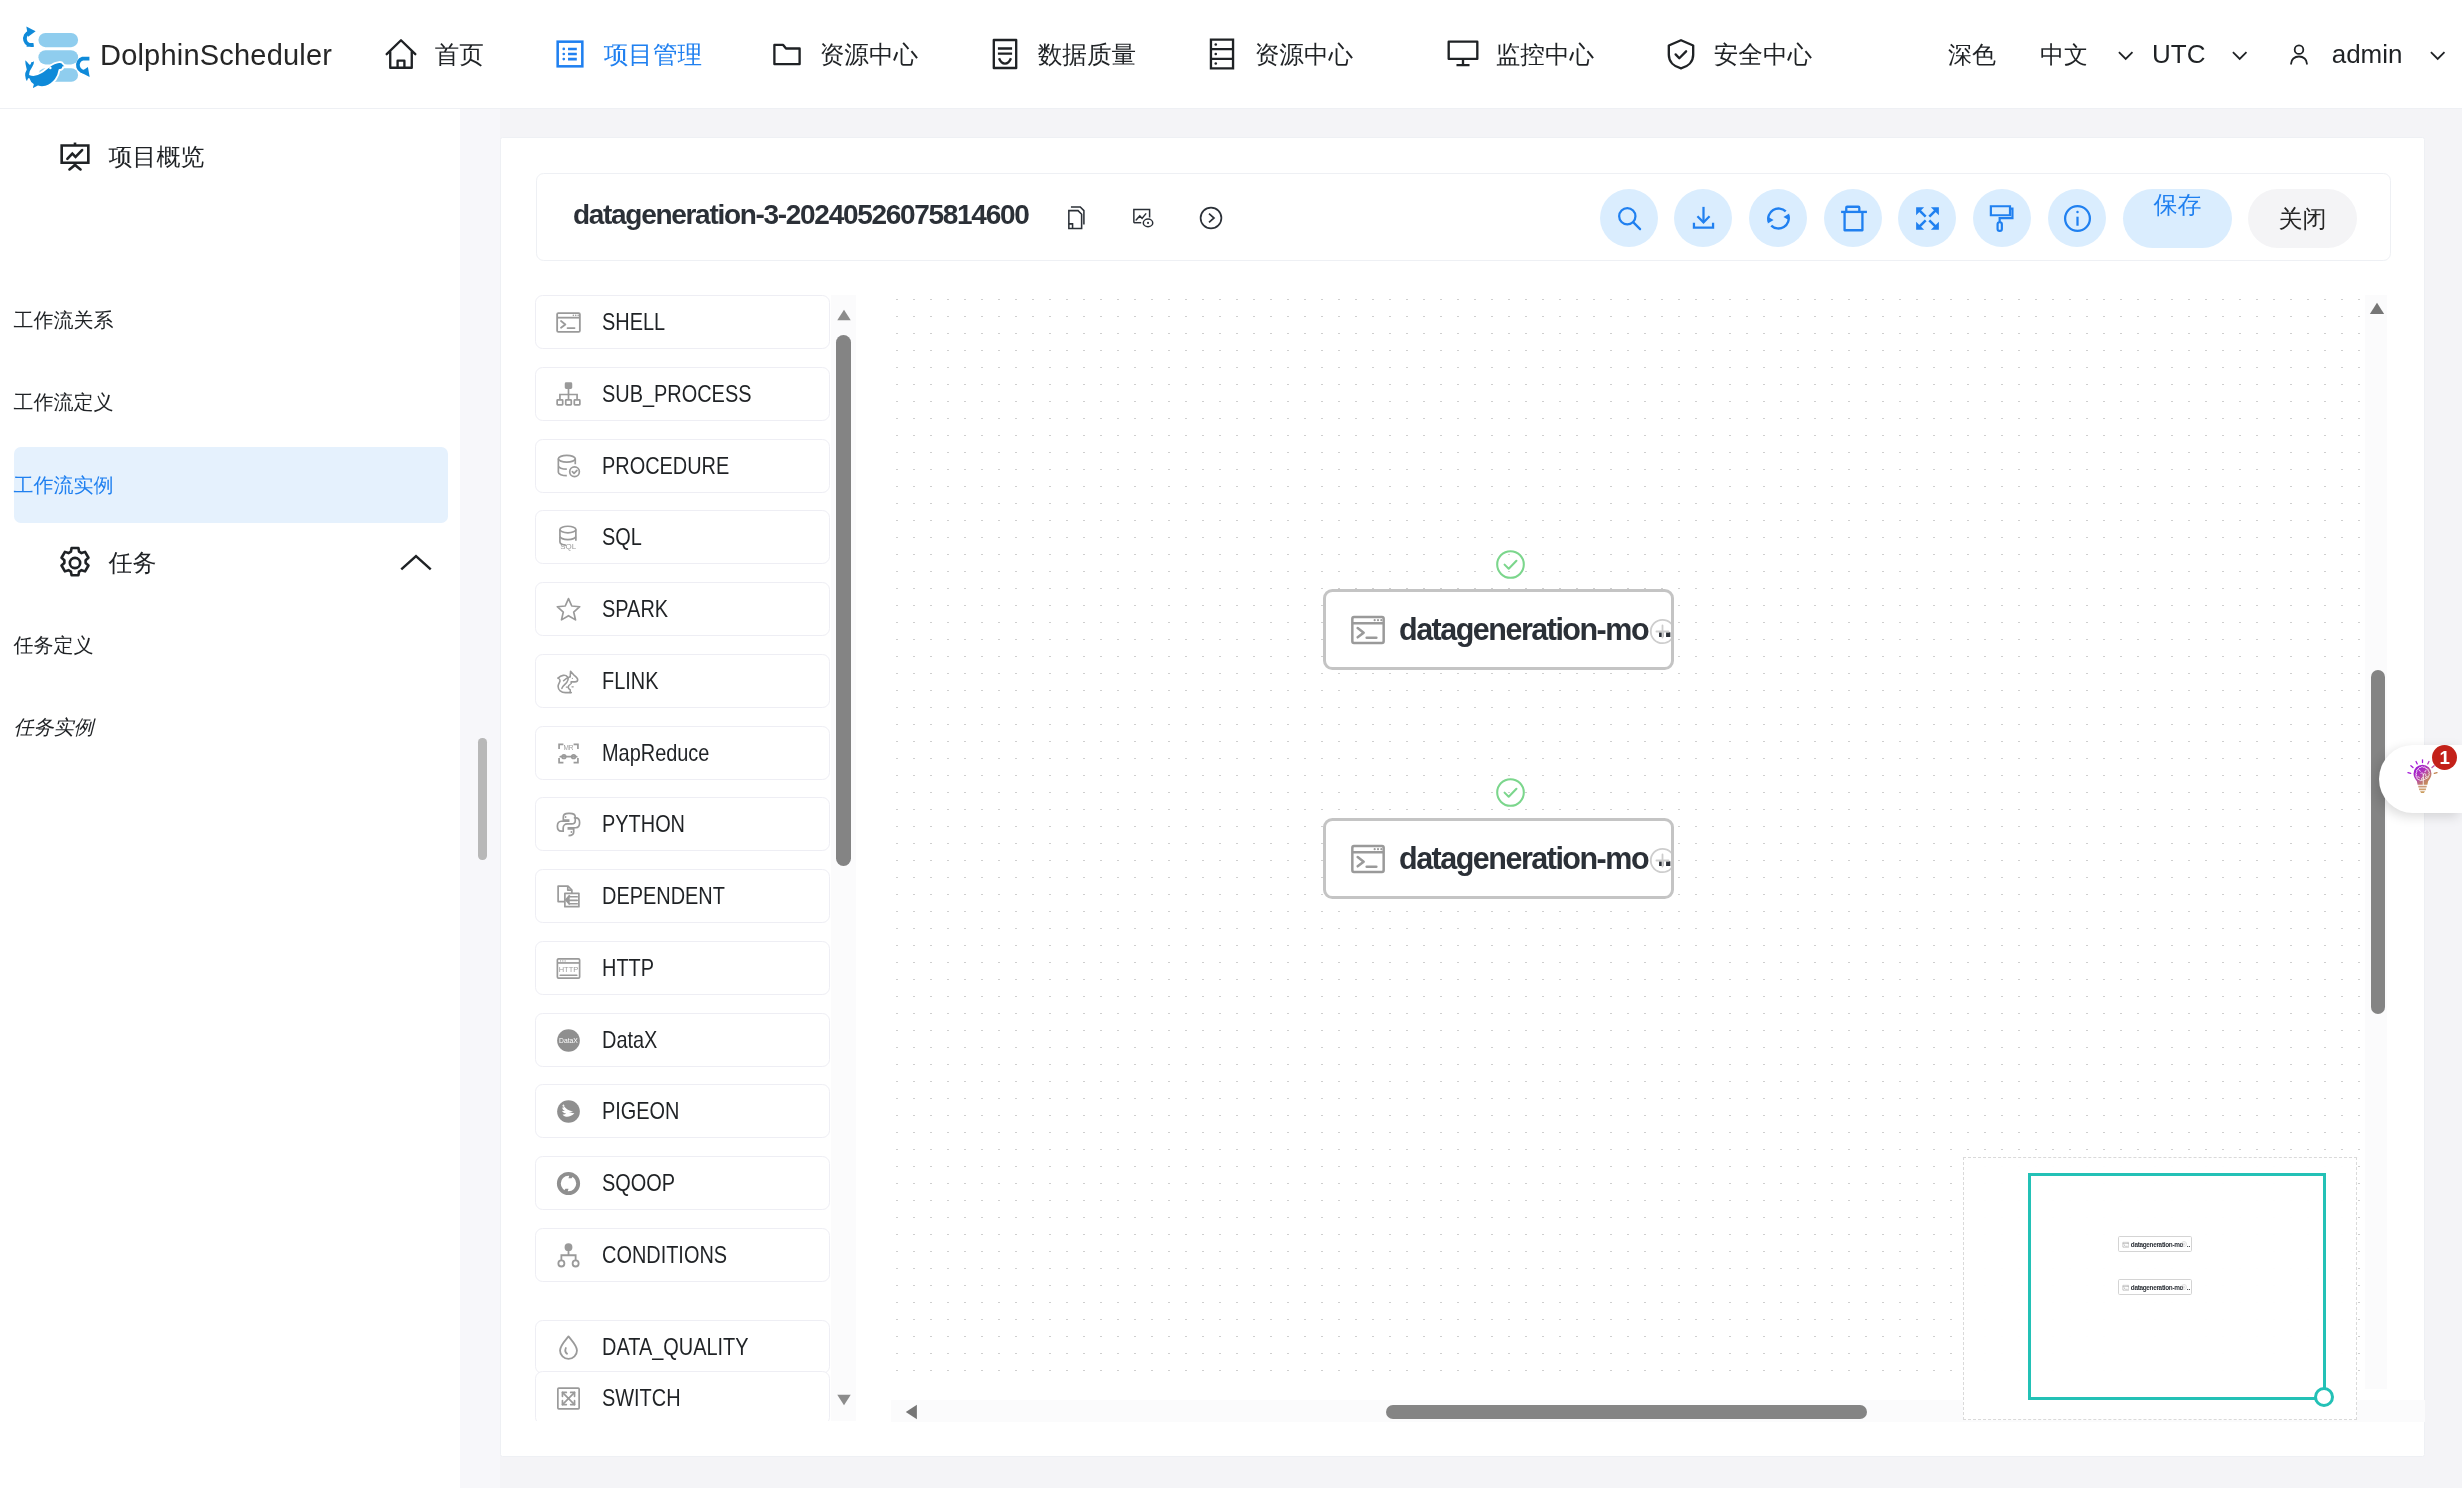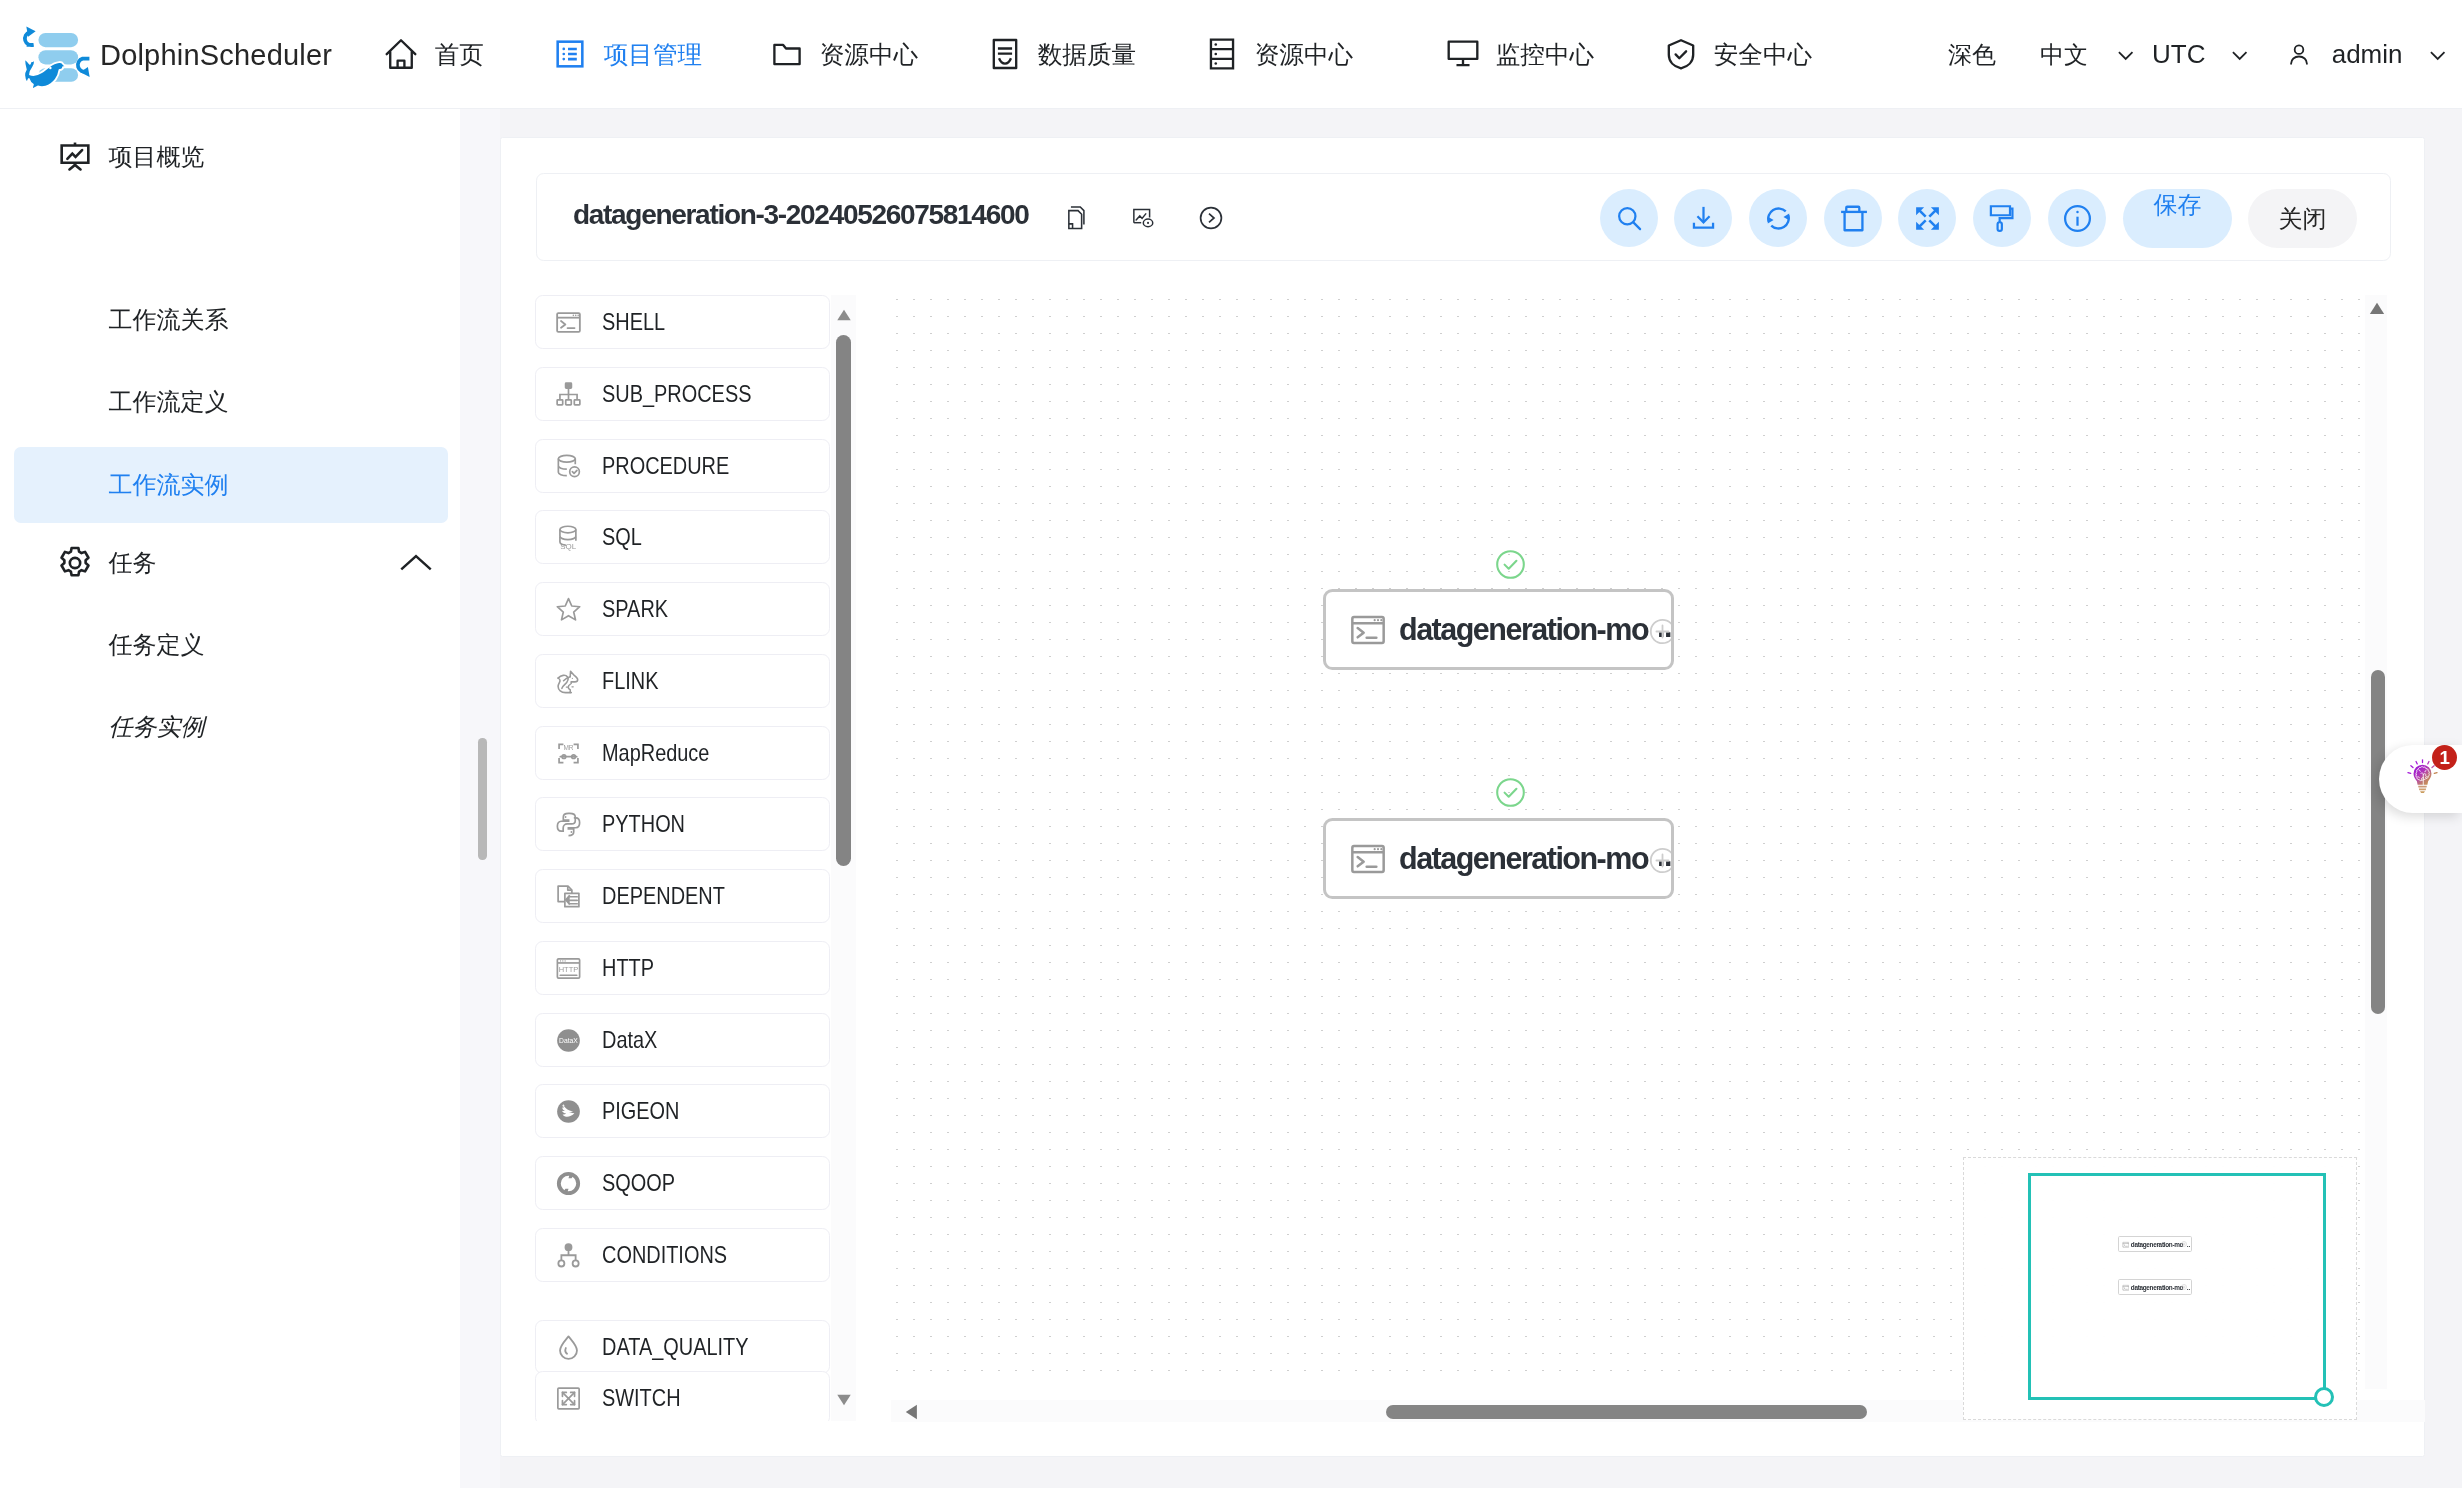"工作流关系" .sb-sub .sb-label { font-size: 24px -> 20px; margin-left: 95px -> none }
